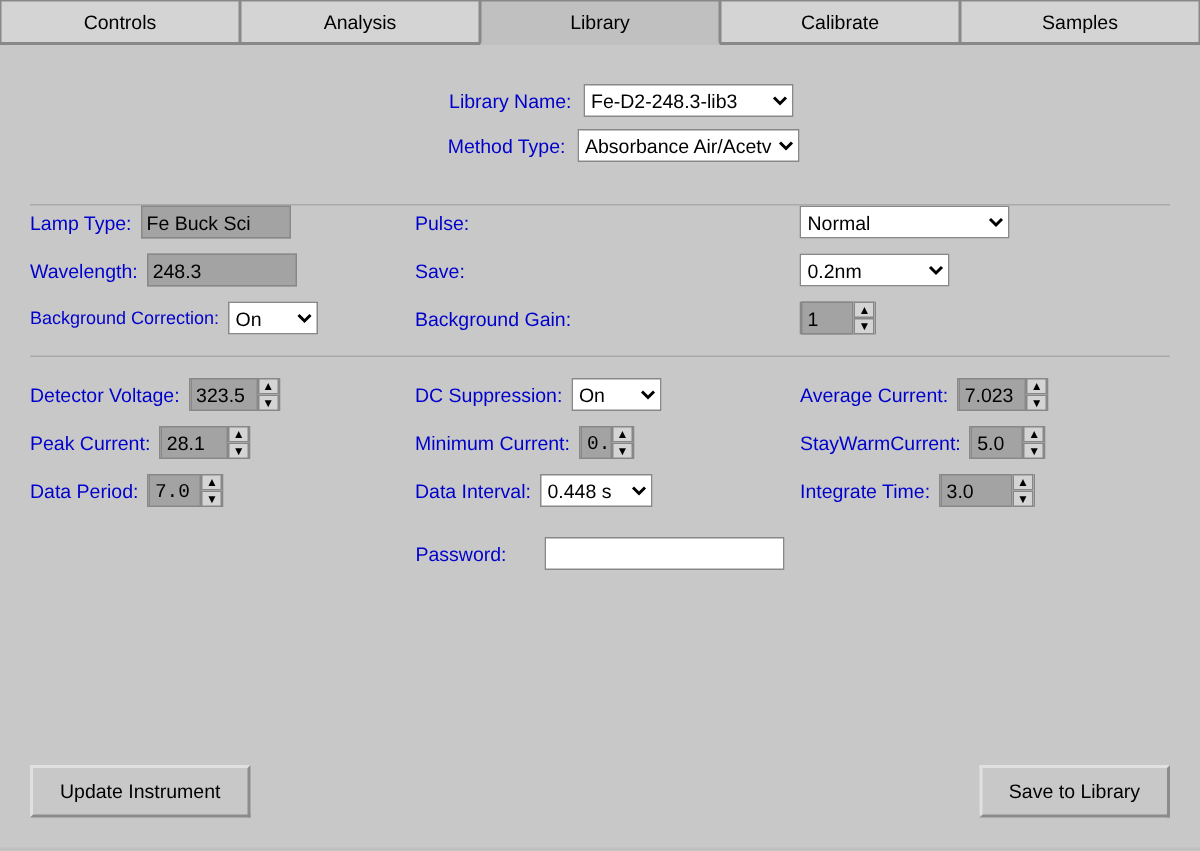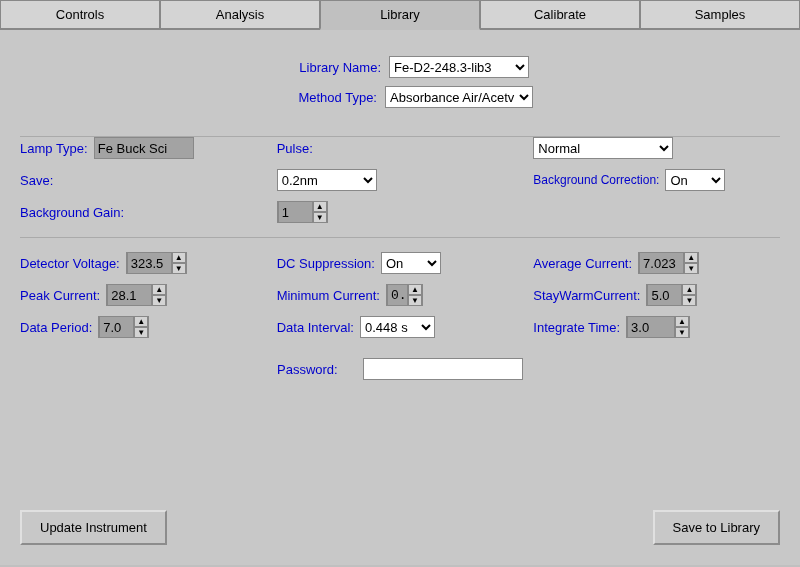"Wavelength:" div.field-group { html: none -> <div> <span>Wavelength:</span> <input> </div> }
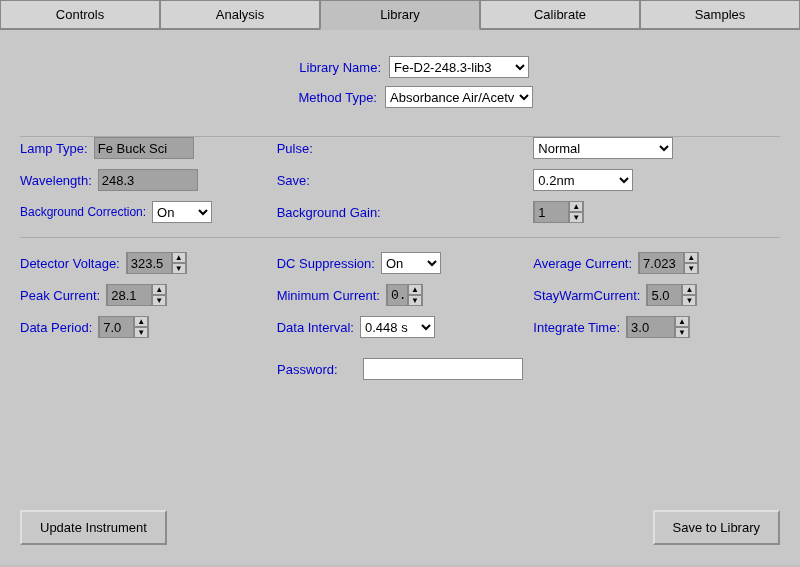"7.0" input.spinner-input { font-family: none -> Liberation Mono, monospace }
